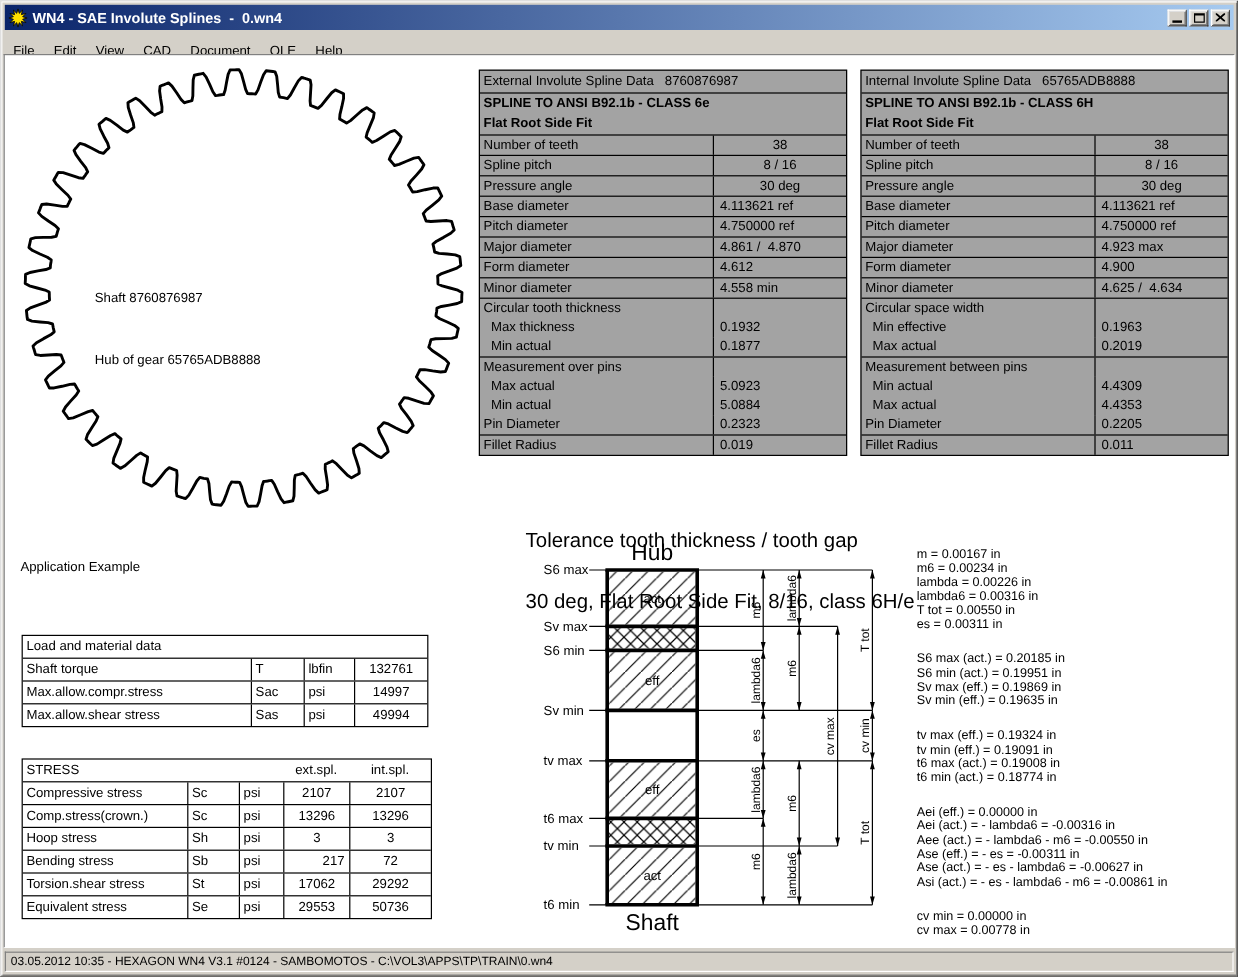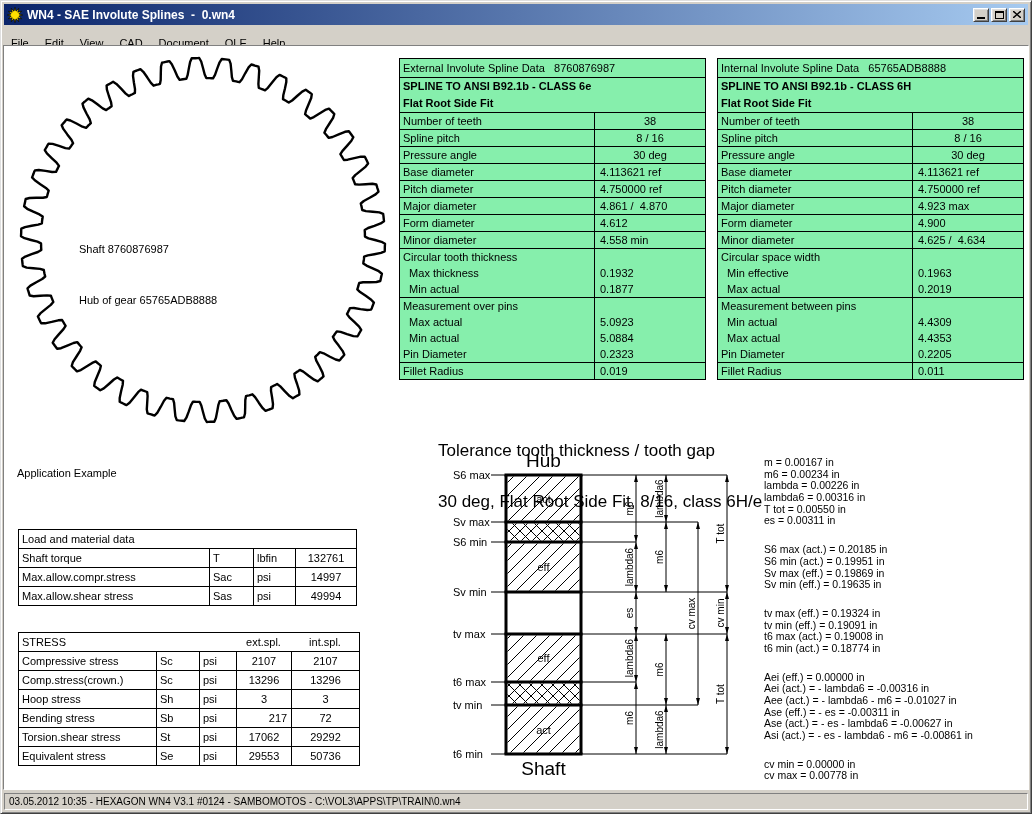"External Involute Spline Data 8760876987" .sp-table { background: #86efac -> #a3a3a3 }
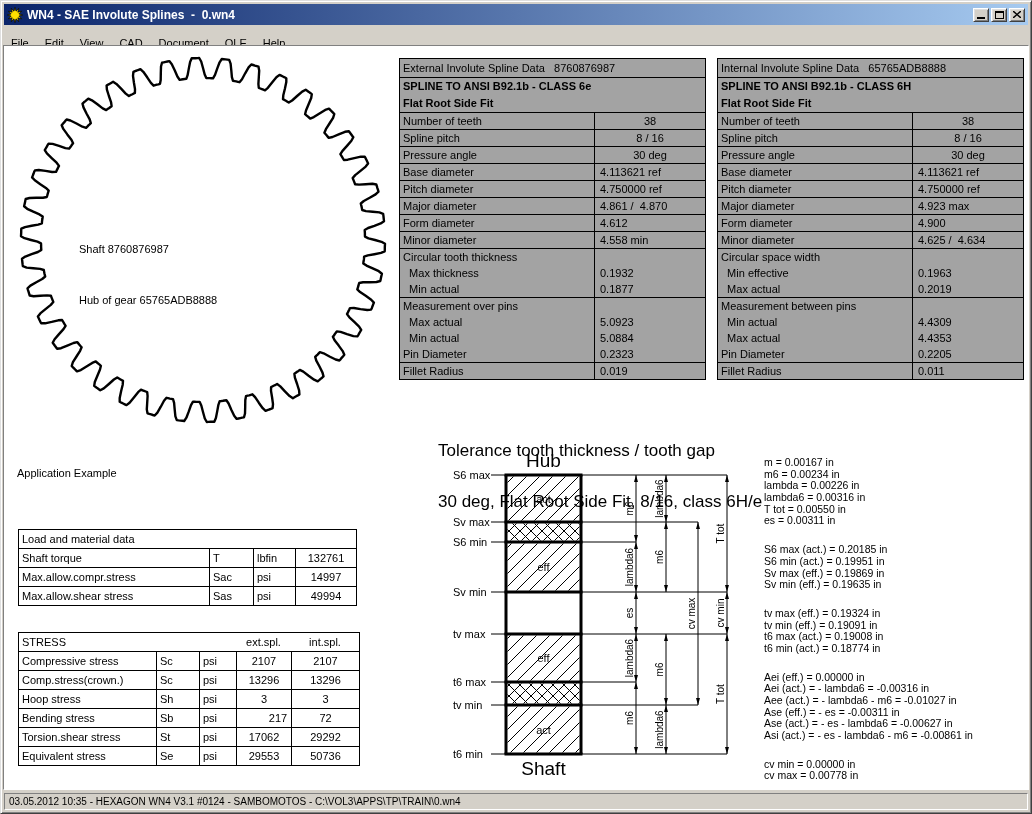"Aee (act.) = - lambda6" div.ann-line { text: -0.01027 -> -0.00550 }
